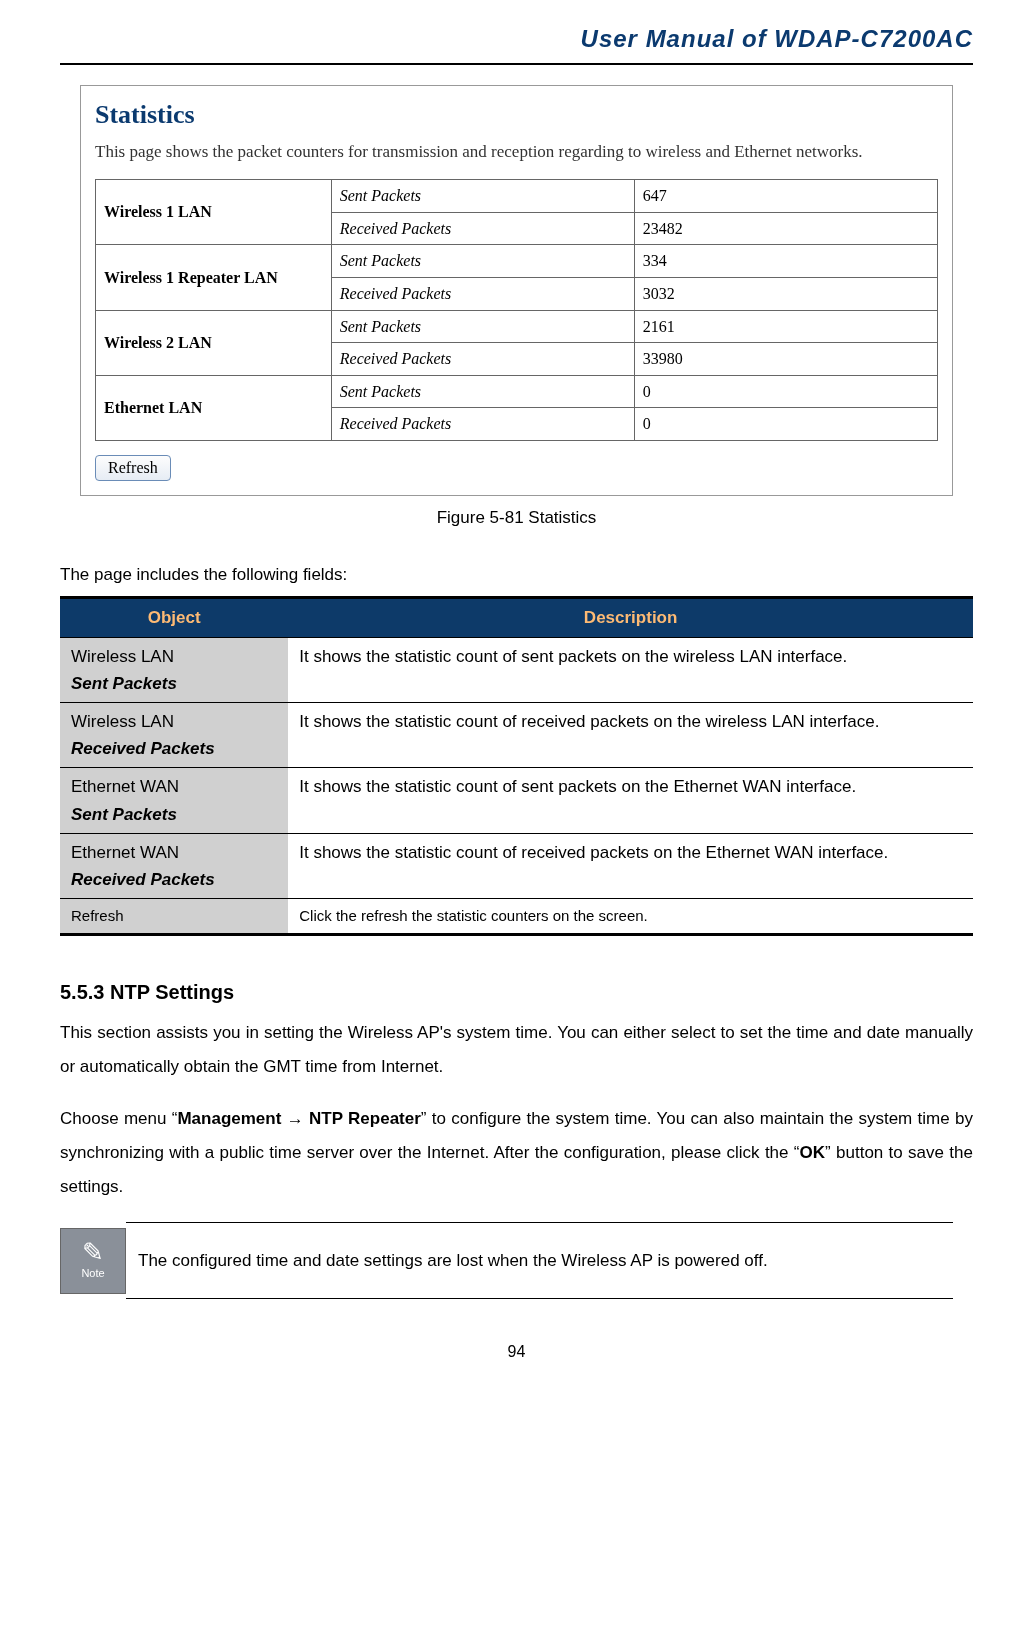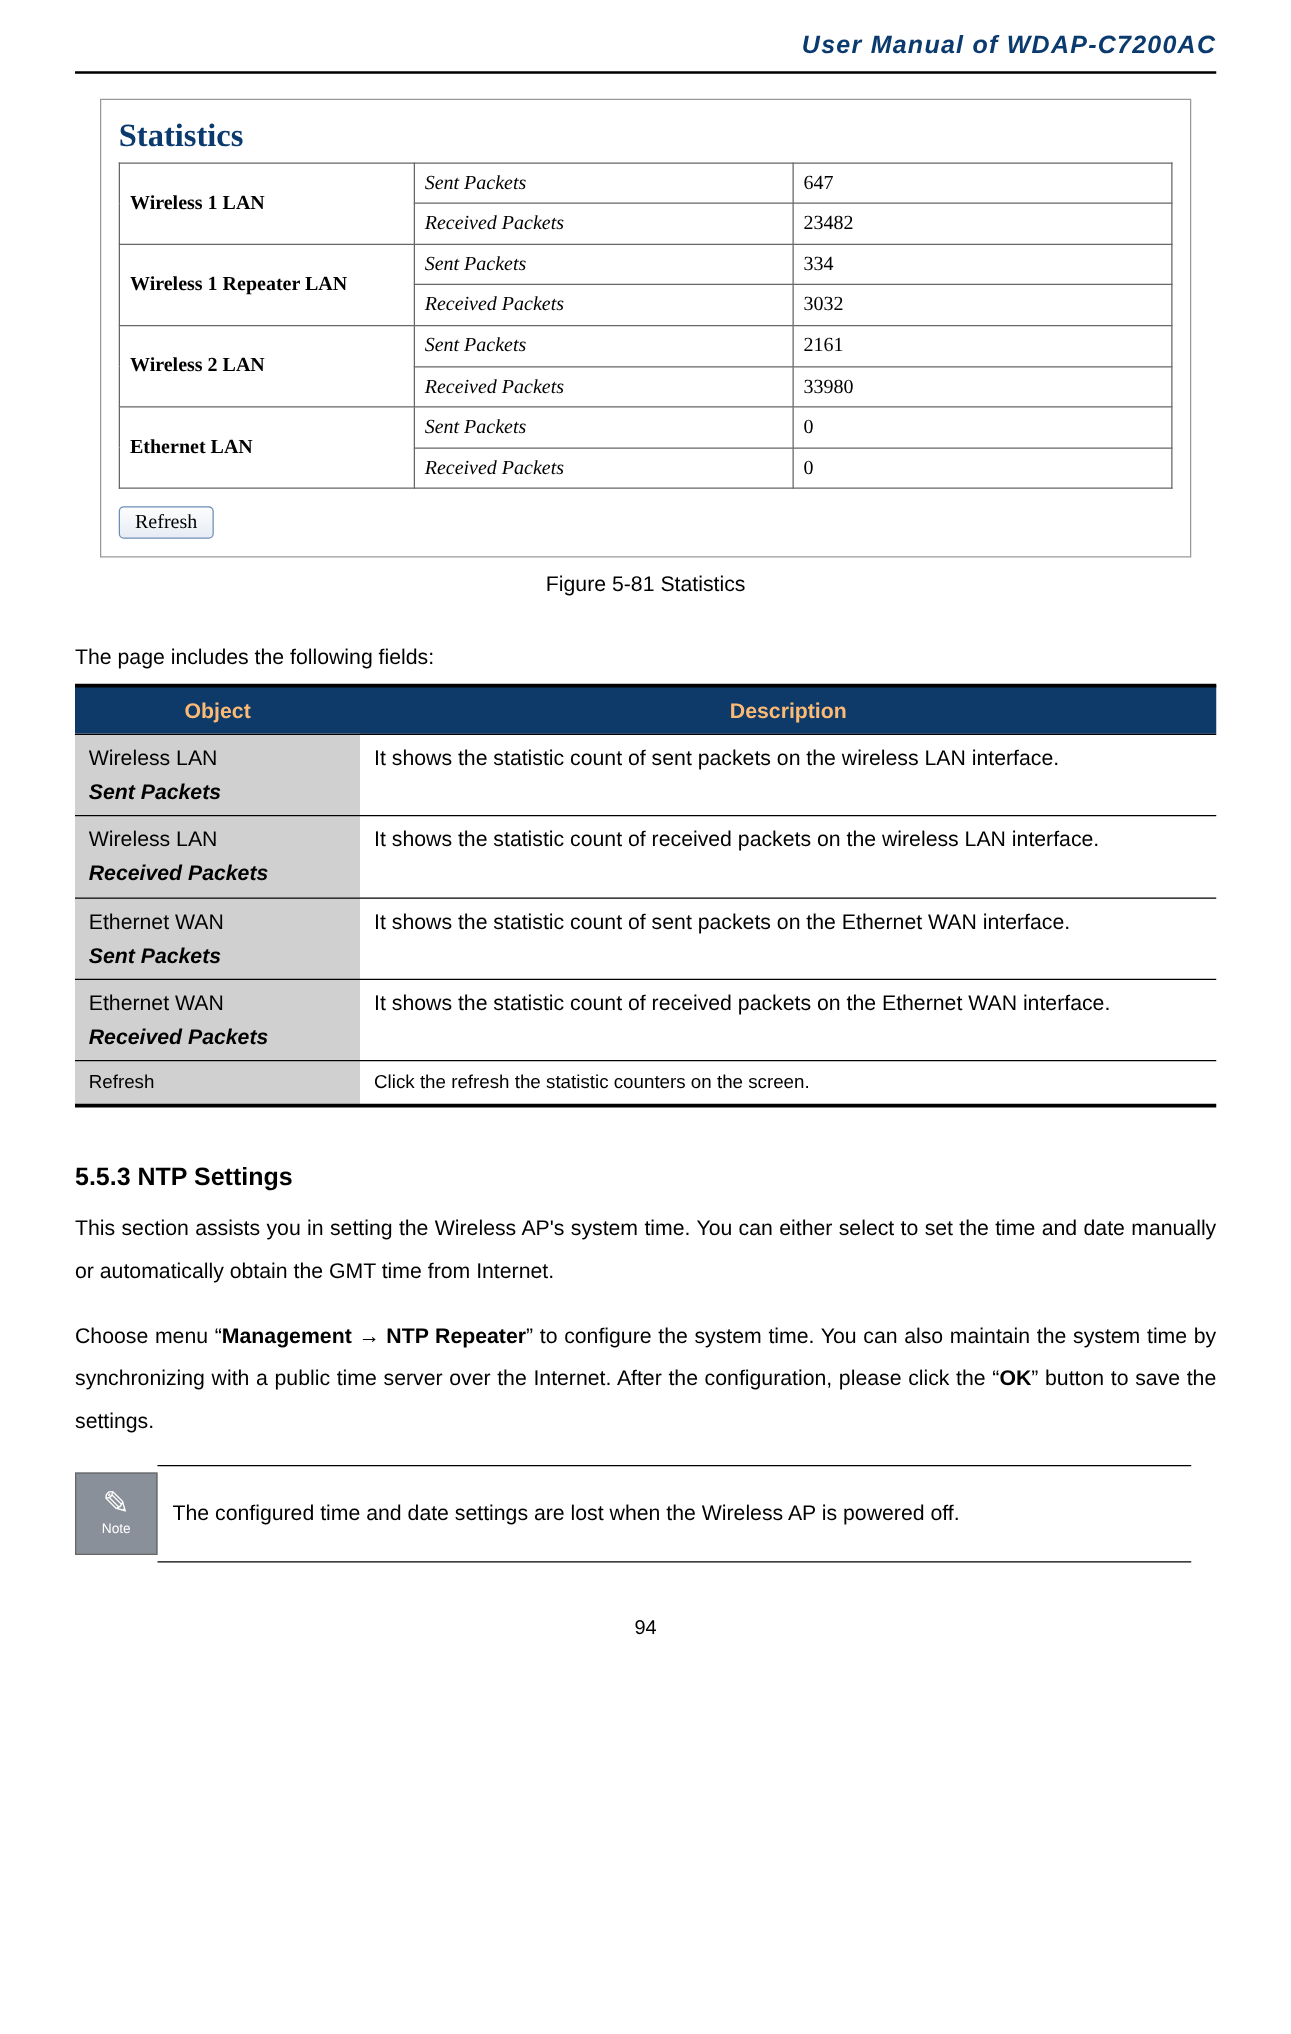"User Manual of WDAP-C7200AC" .header-title { font-size: 20px -> 24px }
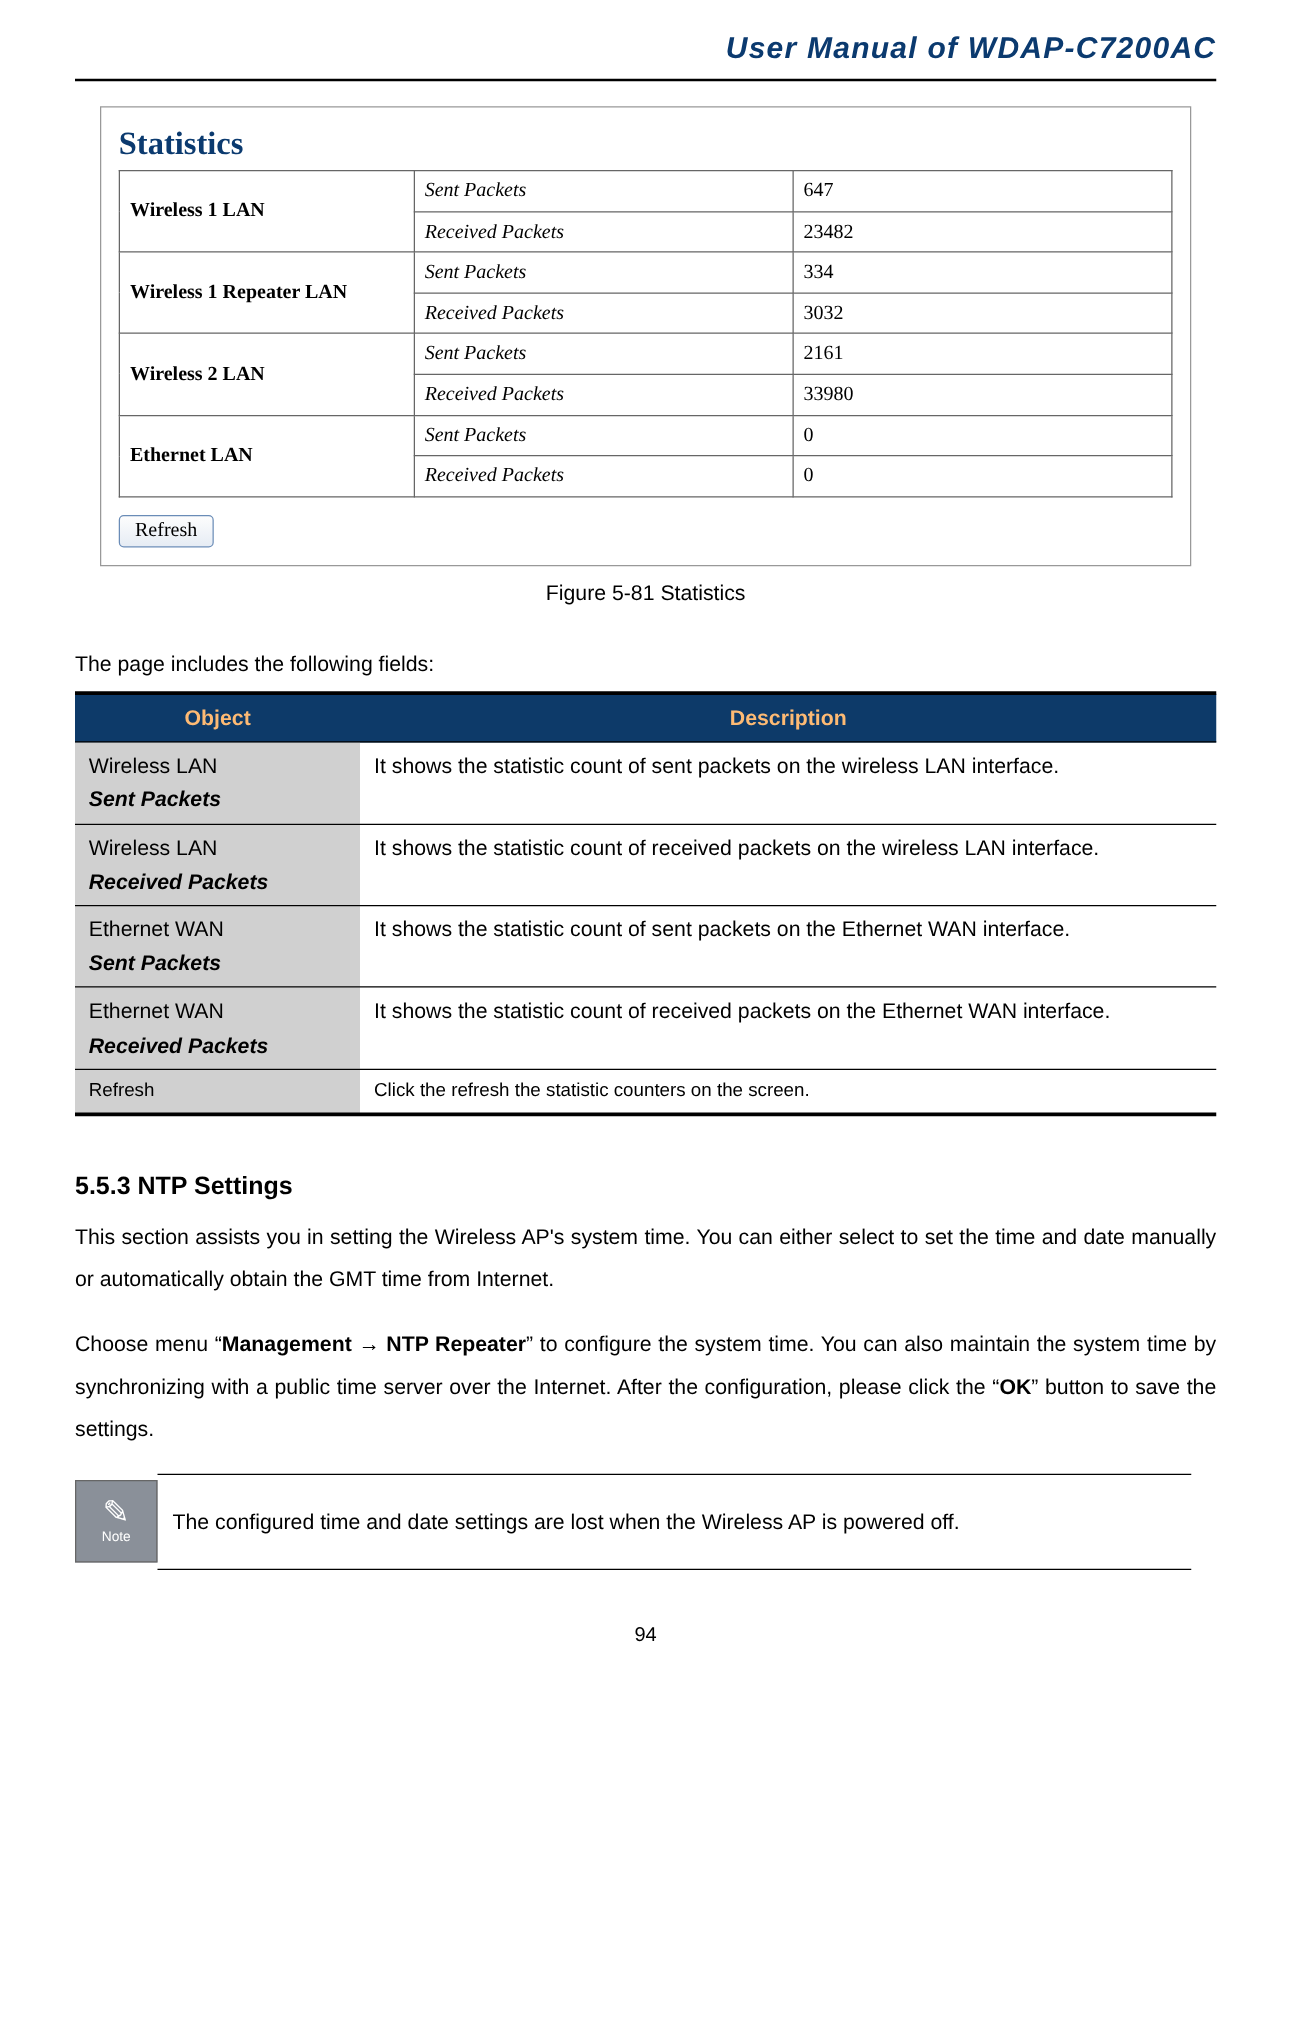"This page shows the packet" div.panel-desc { html: none -> <div>This page shows the packet counters for transmission and reception regarding to wireless and Ethernet networks.</div> }
